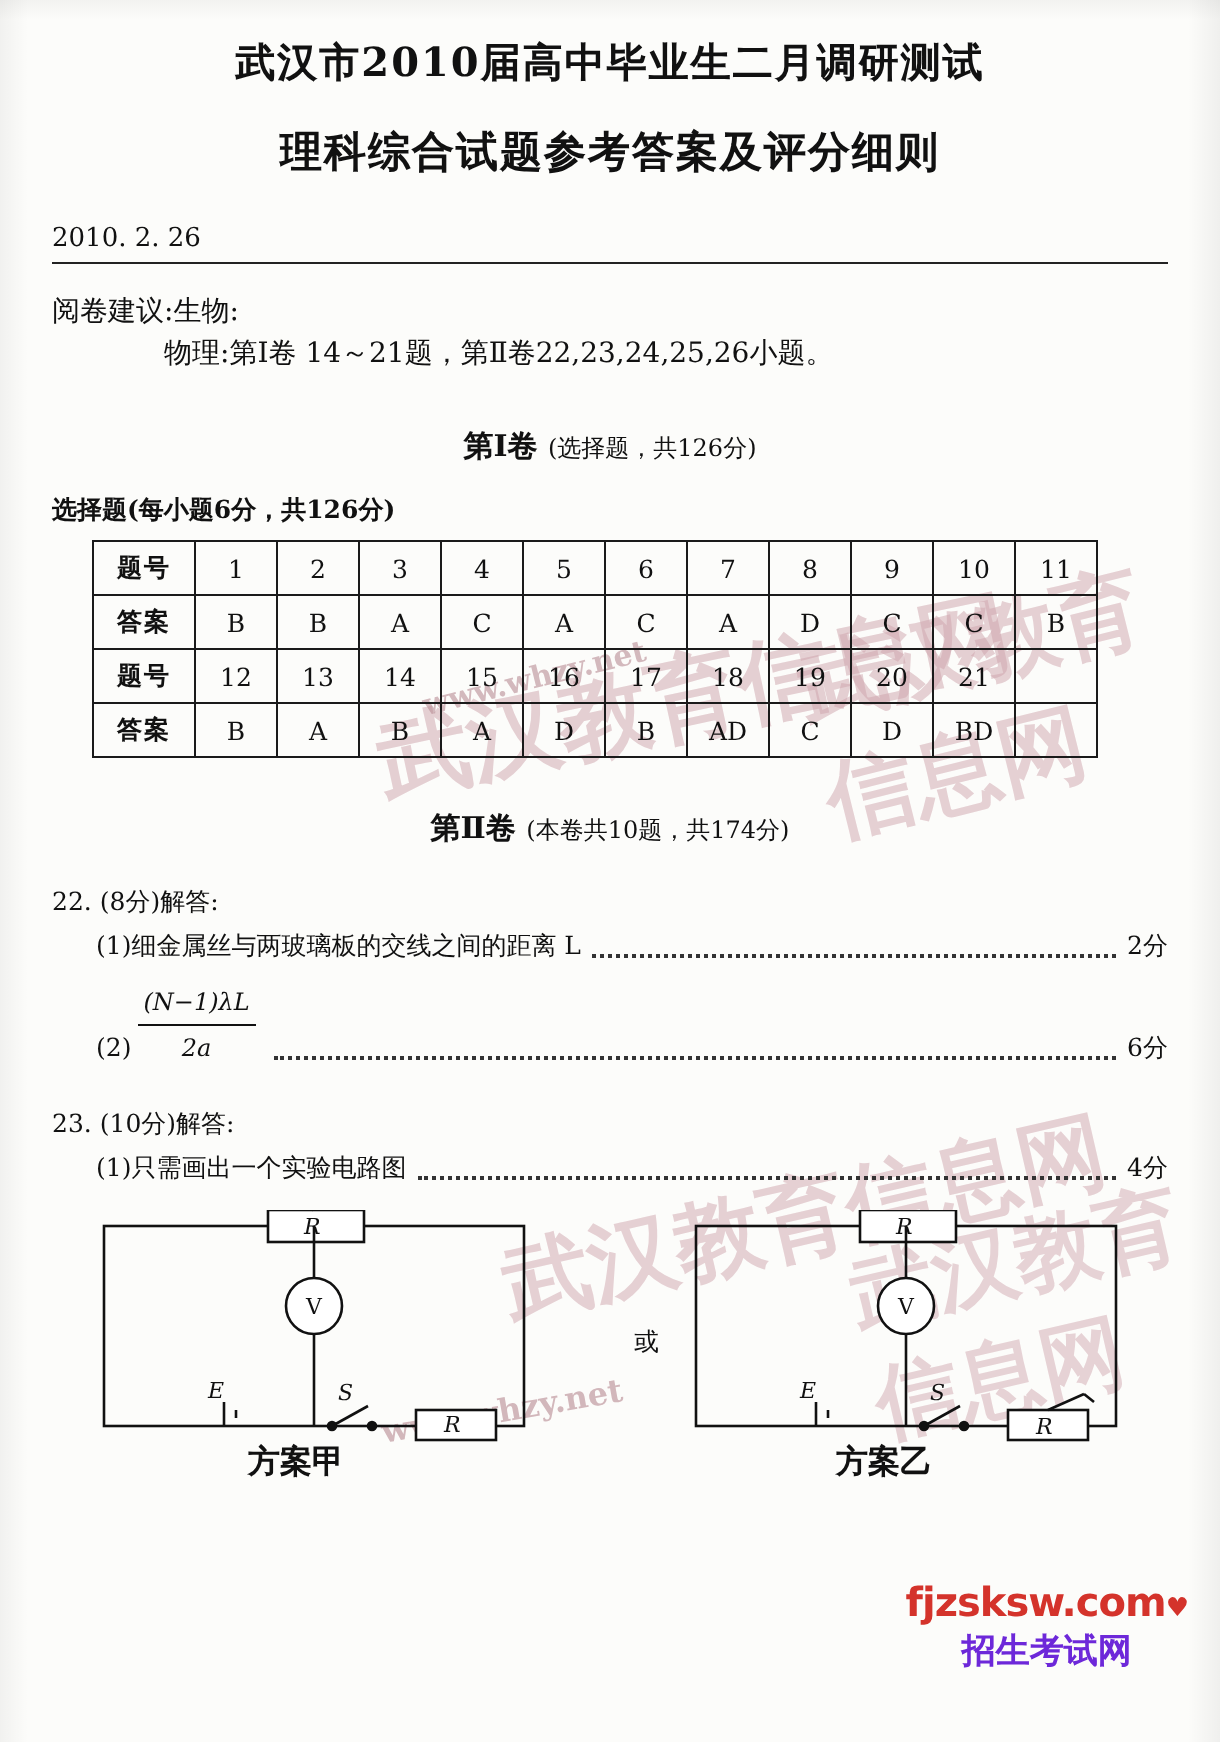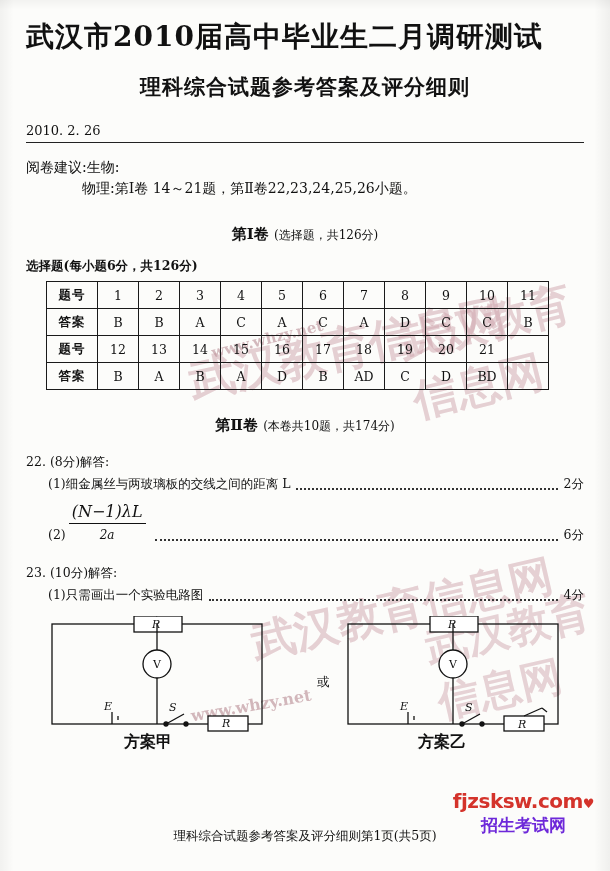"武汉市2010届高中毕业生二月调研测试" h1.title1 { font-size: 28px -> 20px; text-align: left -> center }
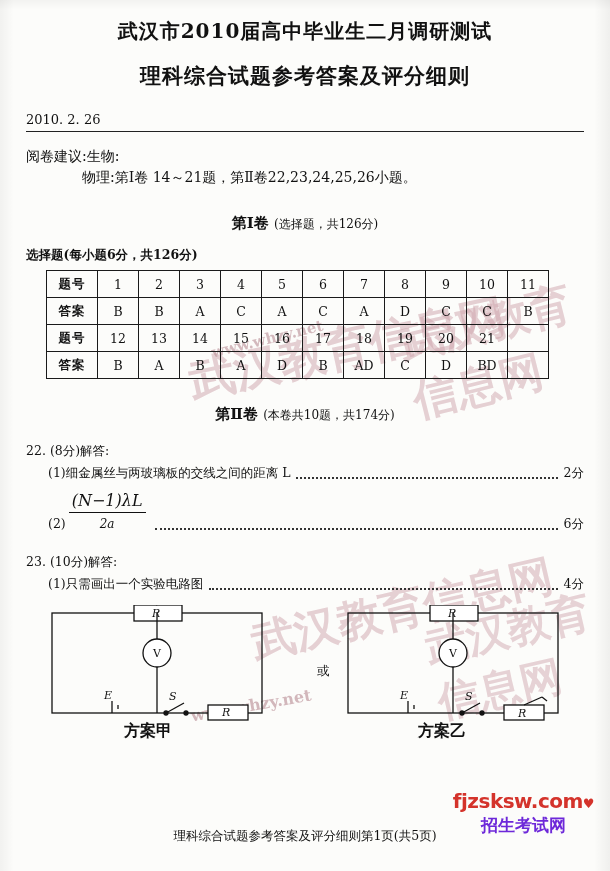"(N−1)λL" .frac .num { font-size: 16px -> 12px }
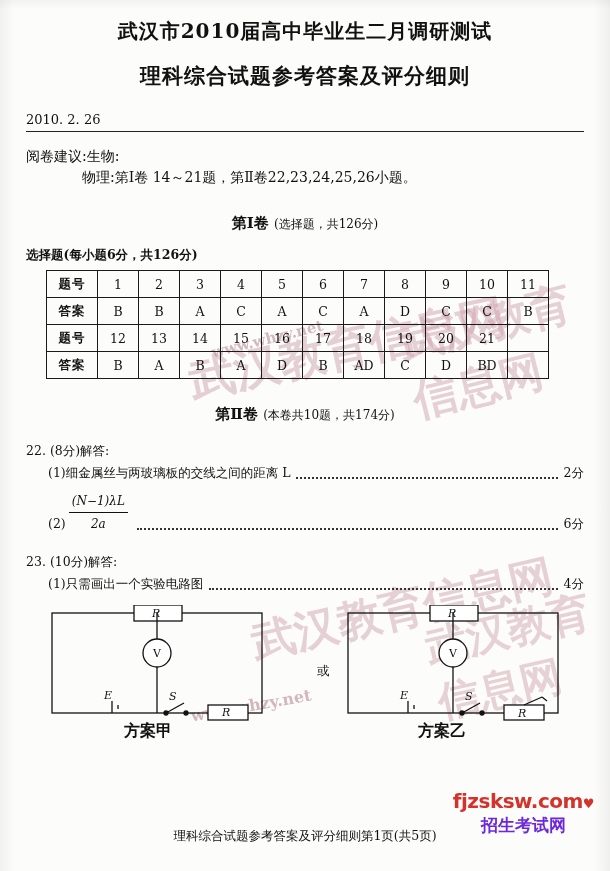"理科综合试题参考答案及评分细则第1页(共5页)" div.footer { html: <div>理科综合试题参考答案及评分细则第1页(共5页)</div> -> none }
